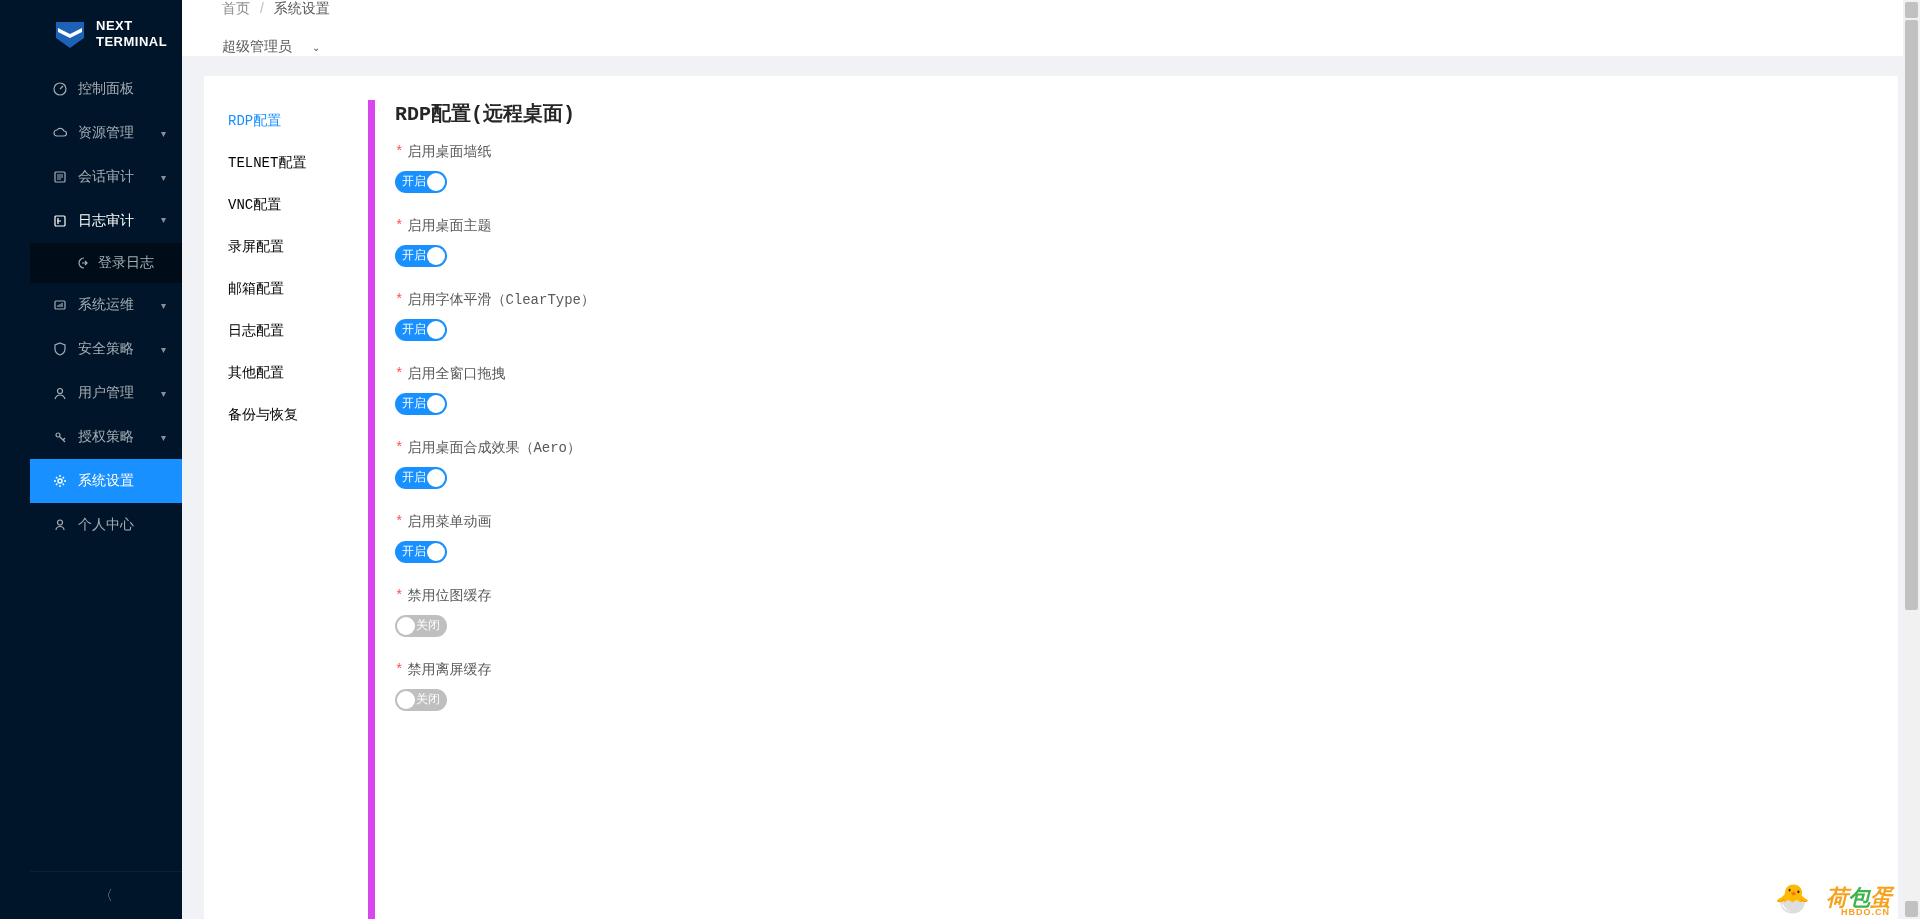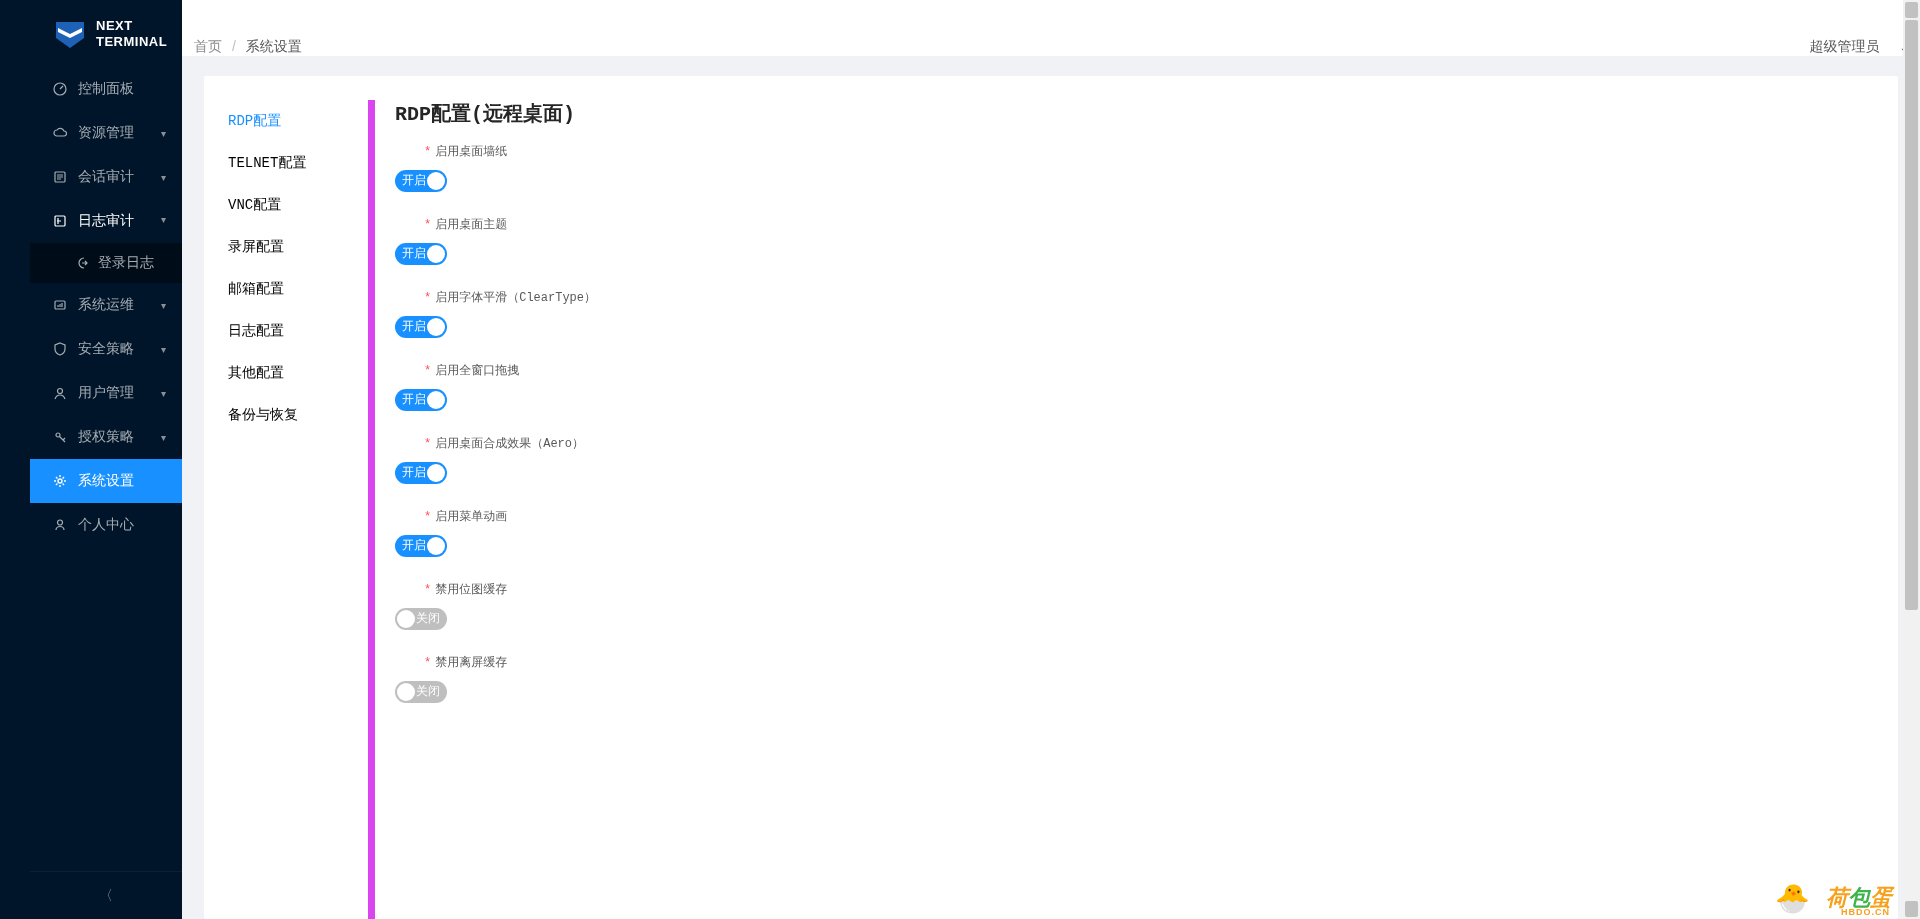"首页 / 系统设置" .topbar { align-items: flex-end -> flex-start; flex-direction: none -> column; padding: 0 12px -> 0 40px }
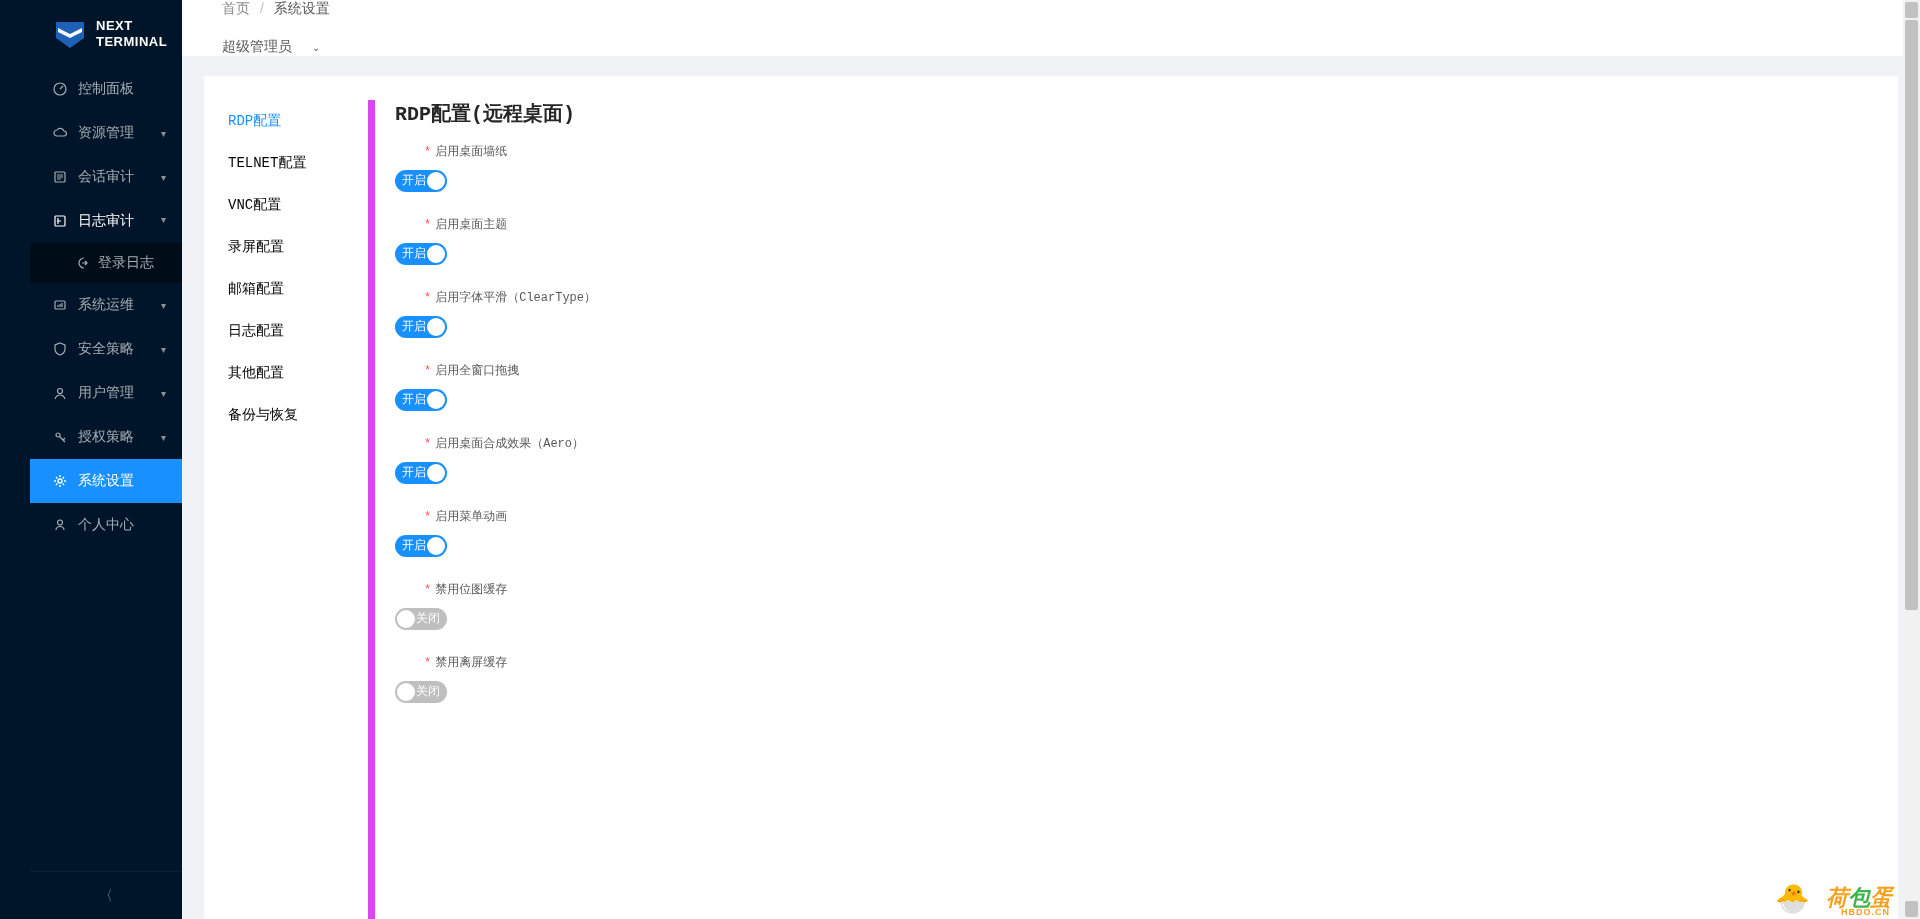"* 启用桌面墙纸" .form-label { font-size: 12px -> 14px; margin-left: 29px -> none }
